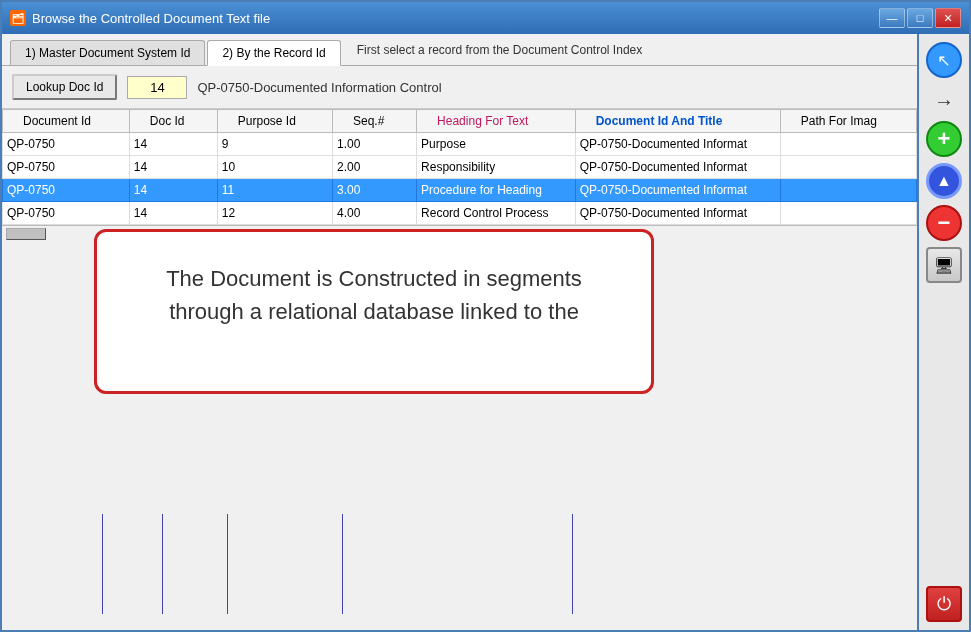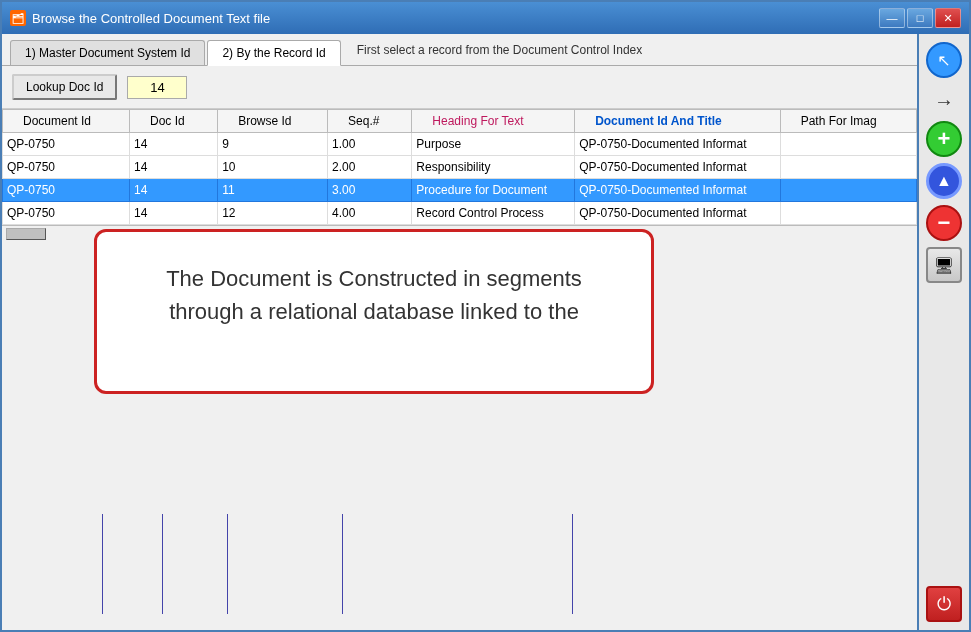"QP-0750-Documented Information Control" span.doc-title { html: none -> <span>QP-0750-Documented Information Control</span> }
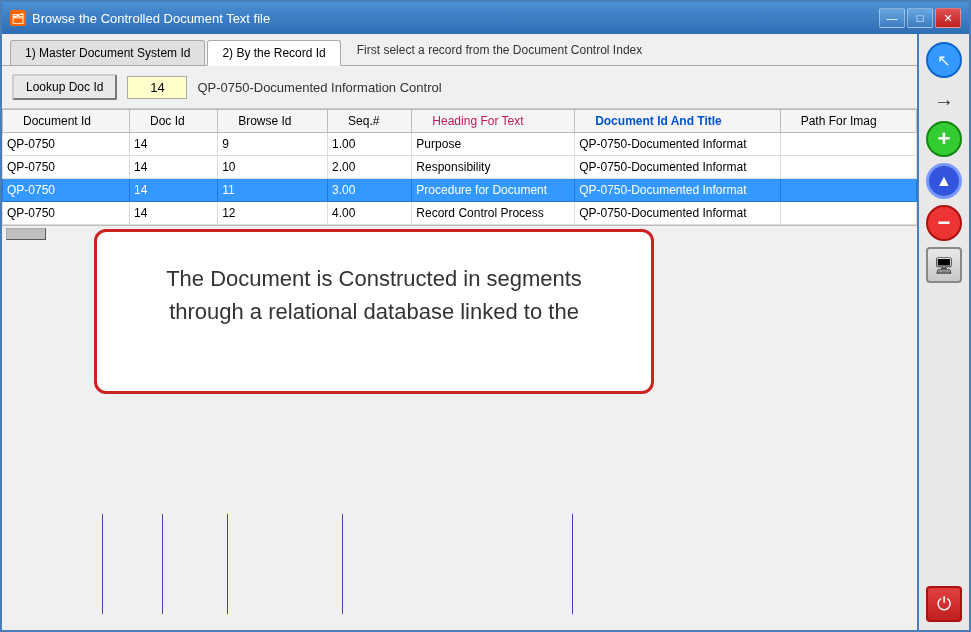"Browse Id" th { text: Browse -> Purpose }
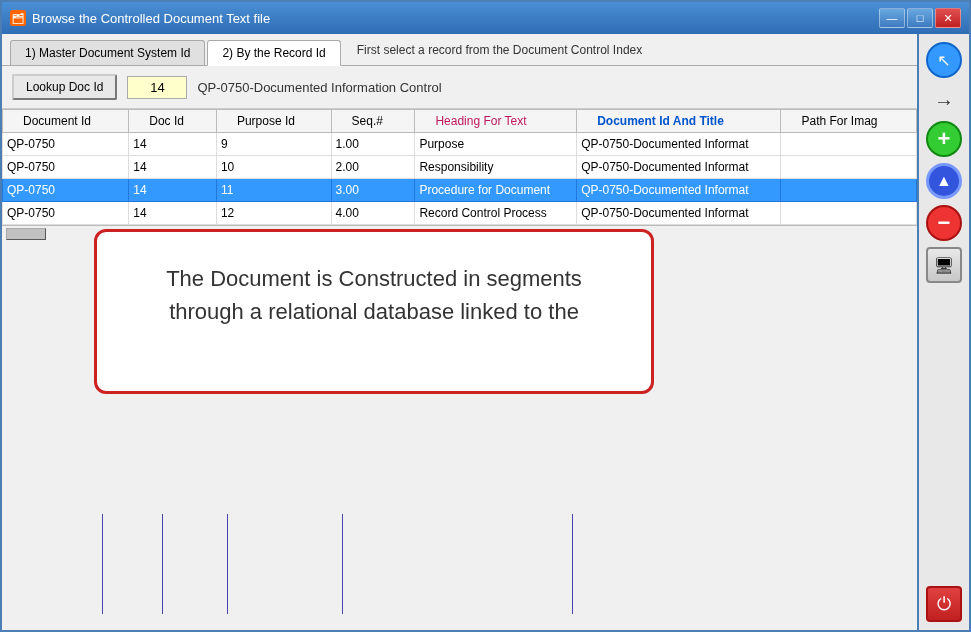"Procedure for Document" td { text: Document -> Heading }
